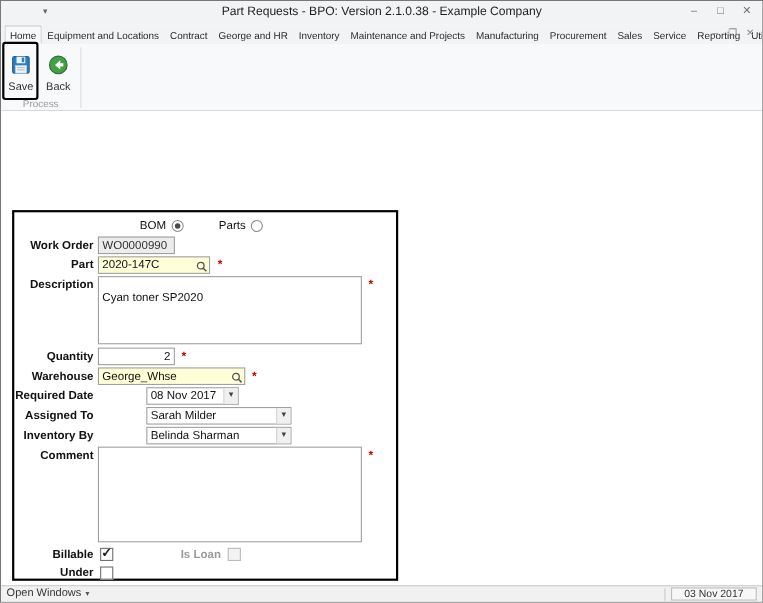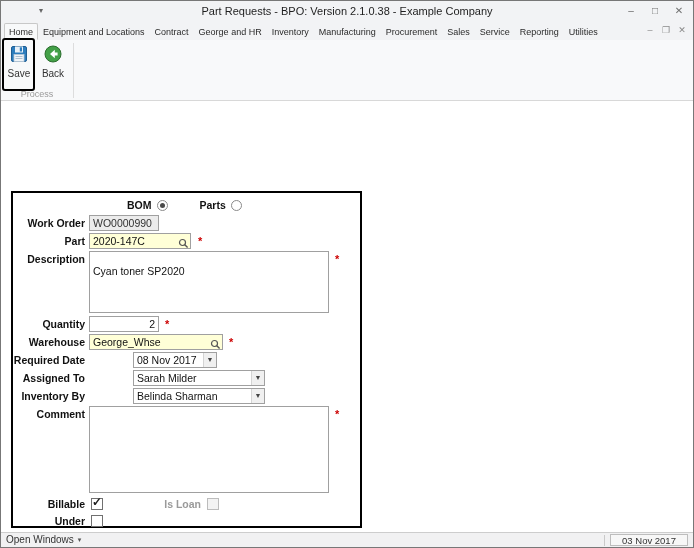"Maintenance and Projects" span.tab { html: none -> <span>Maintenance and Projects</span> }
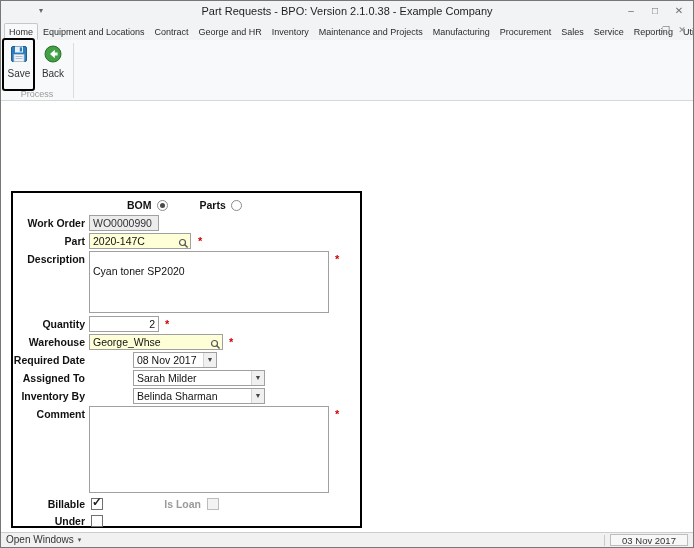"Save" .ribbon-btn { justify-content: none -> center }
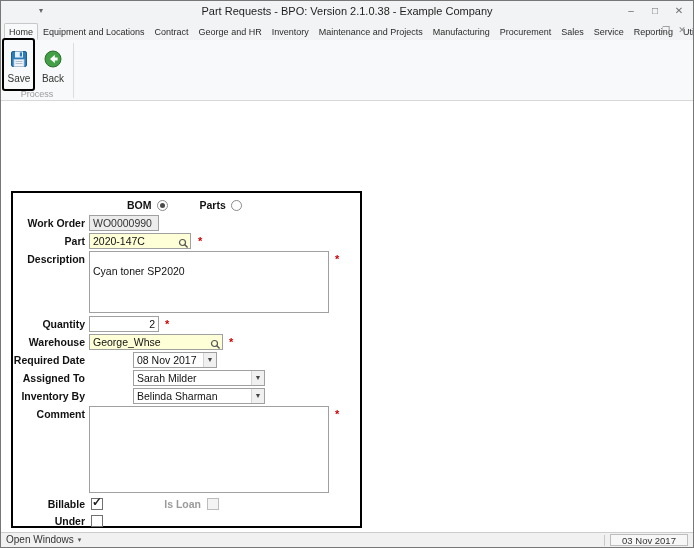"BOM" .radio-row { font-weight: bold -> normal }
